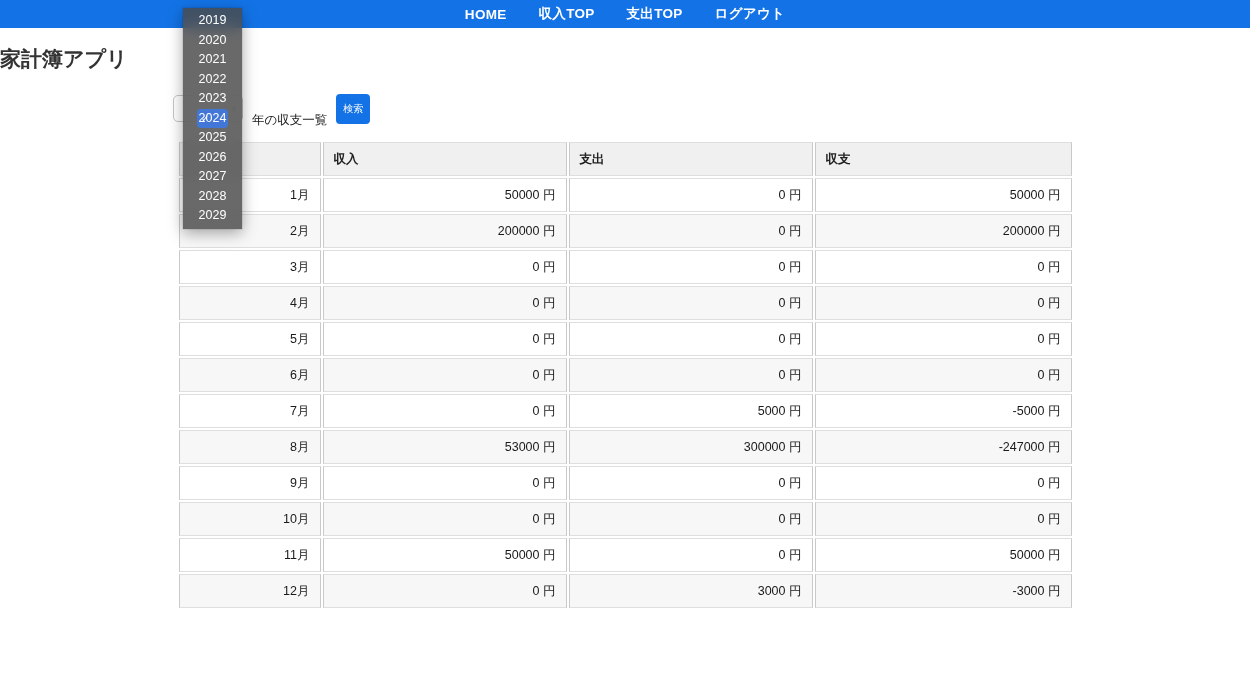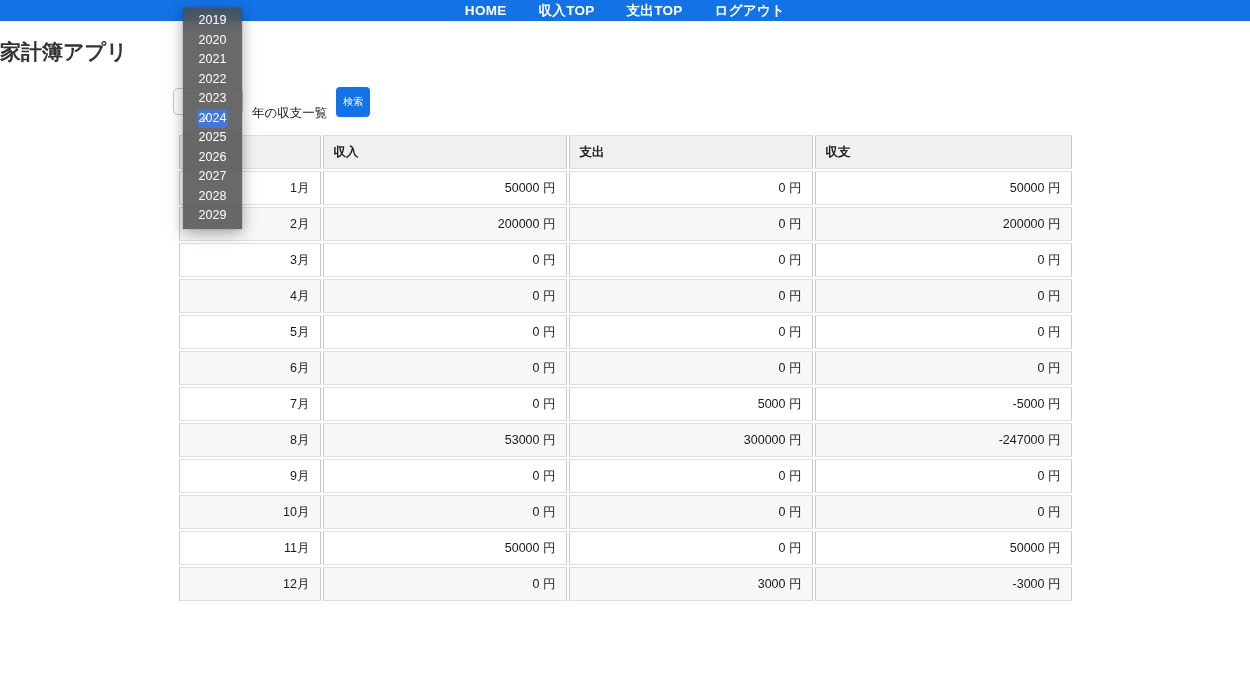"HOME" .navbar { height: 21px -> 28px }
